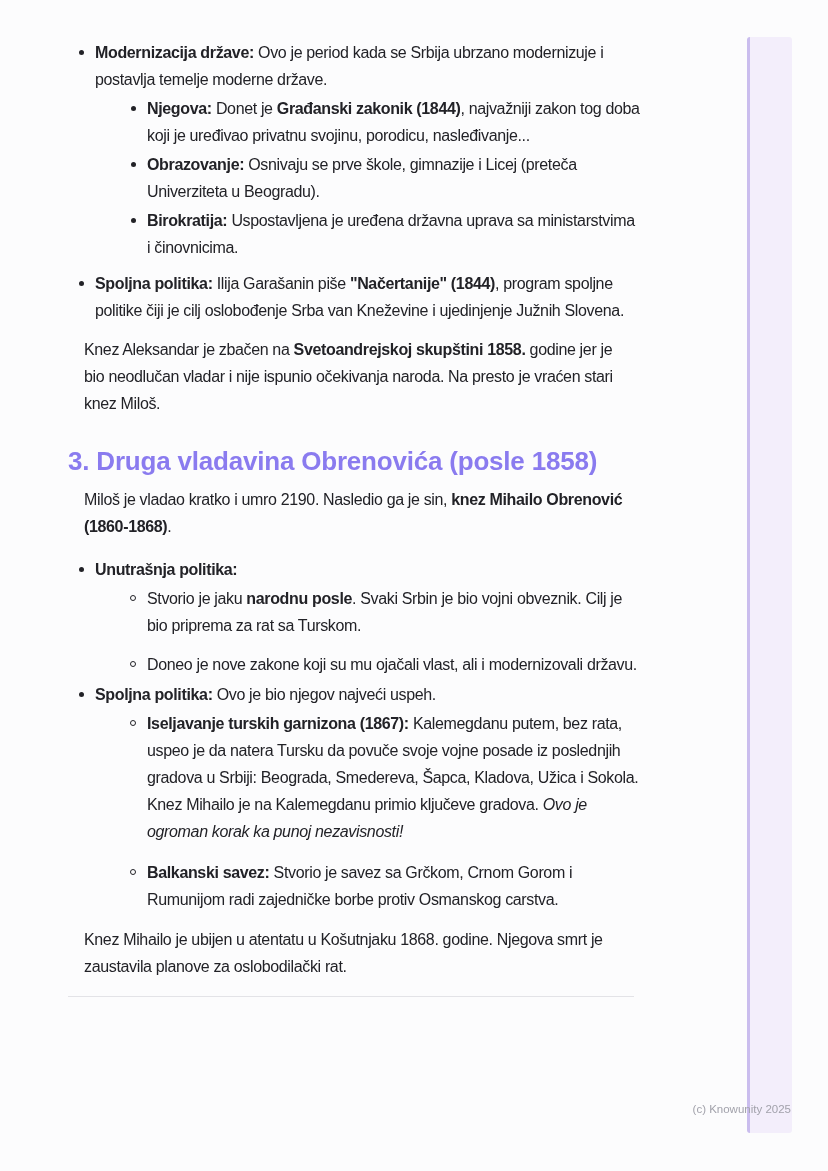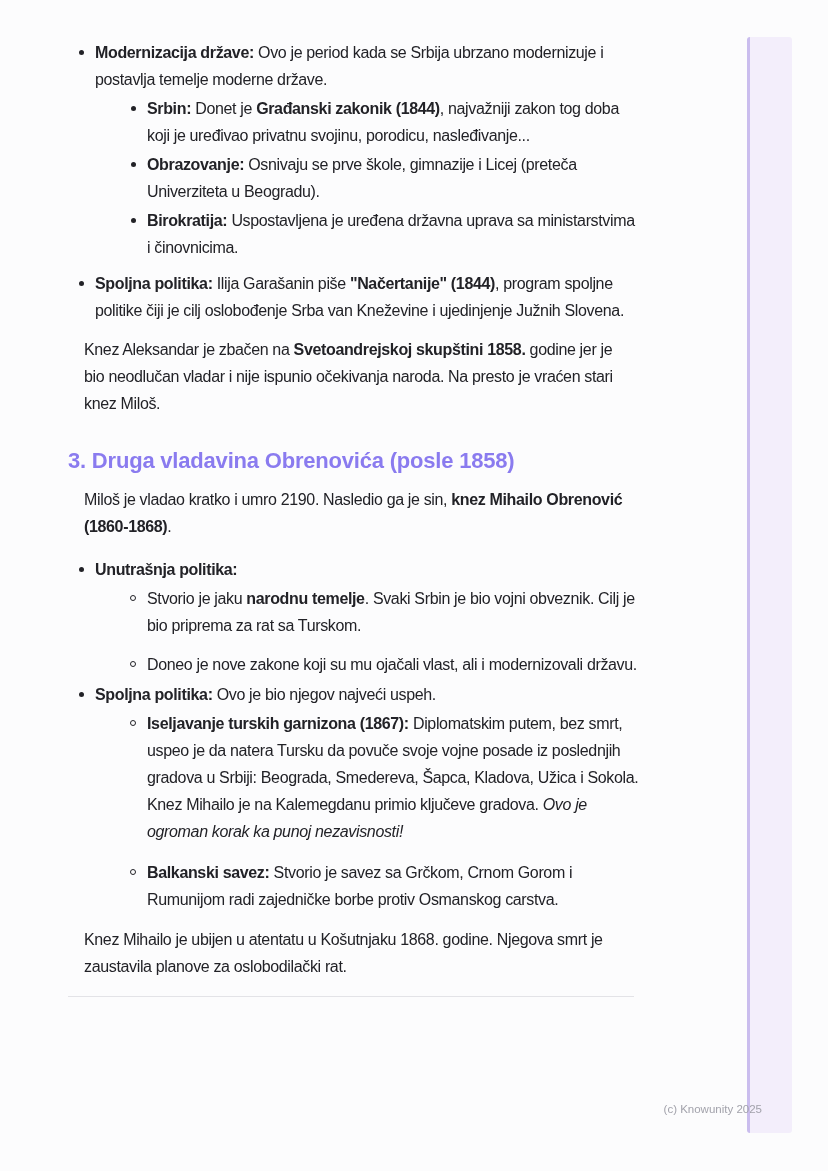"Srbin:" b { text: Srbin -> Njegova }
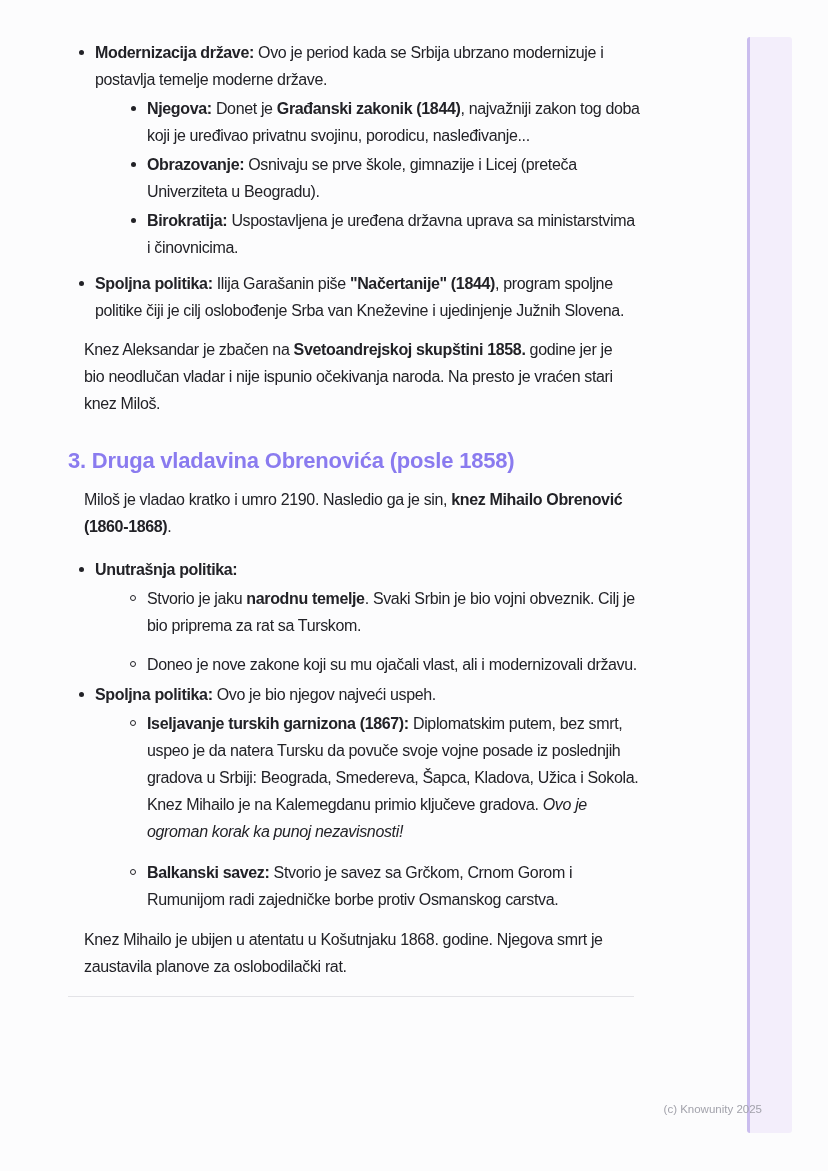"3. Druga vladavina Obrenovića (posle" h2.section-heading { font-size: 22px -> 26px }
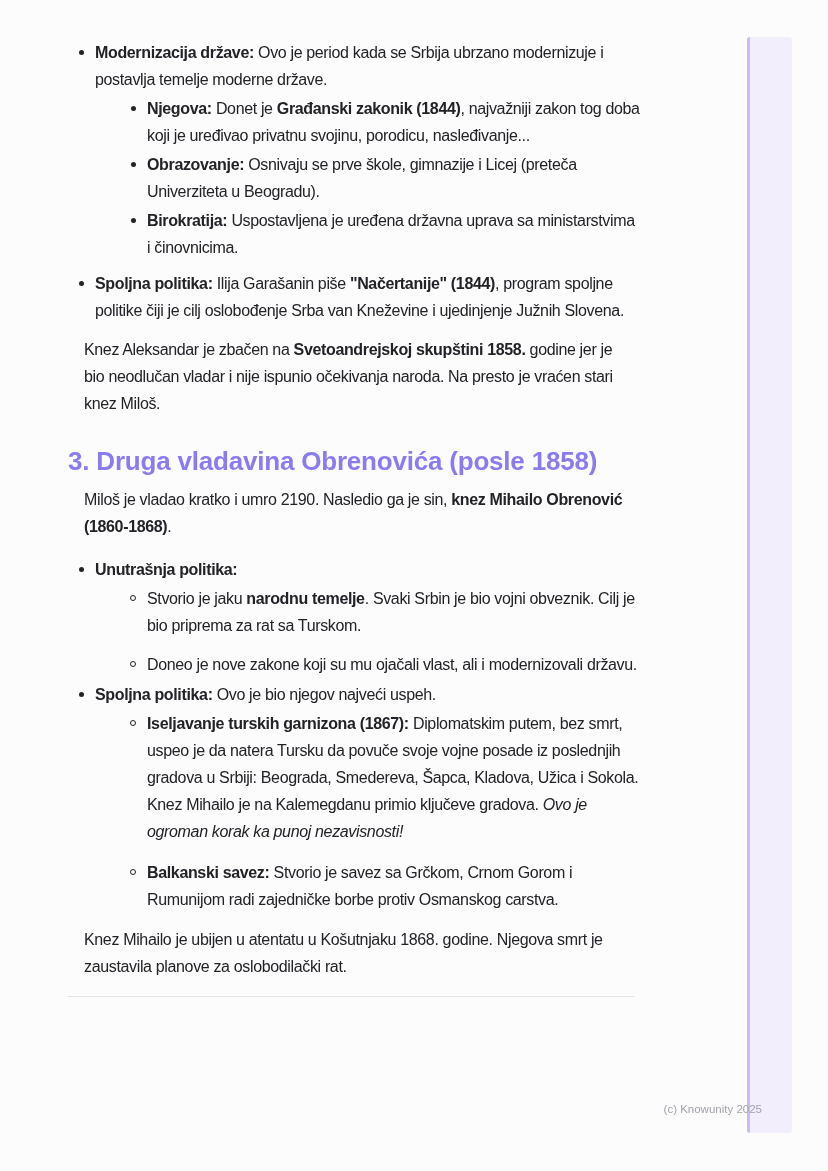"narodnu temelje" b { text: temelje -> posle }
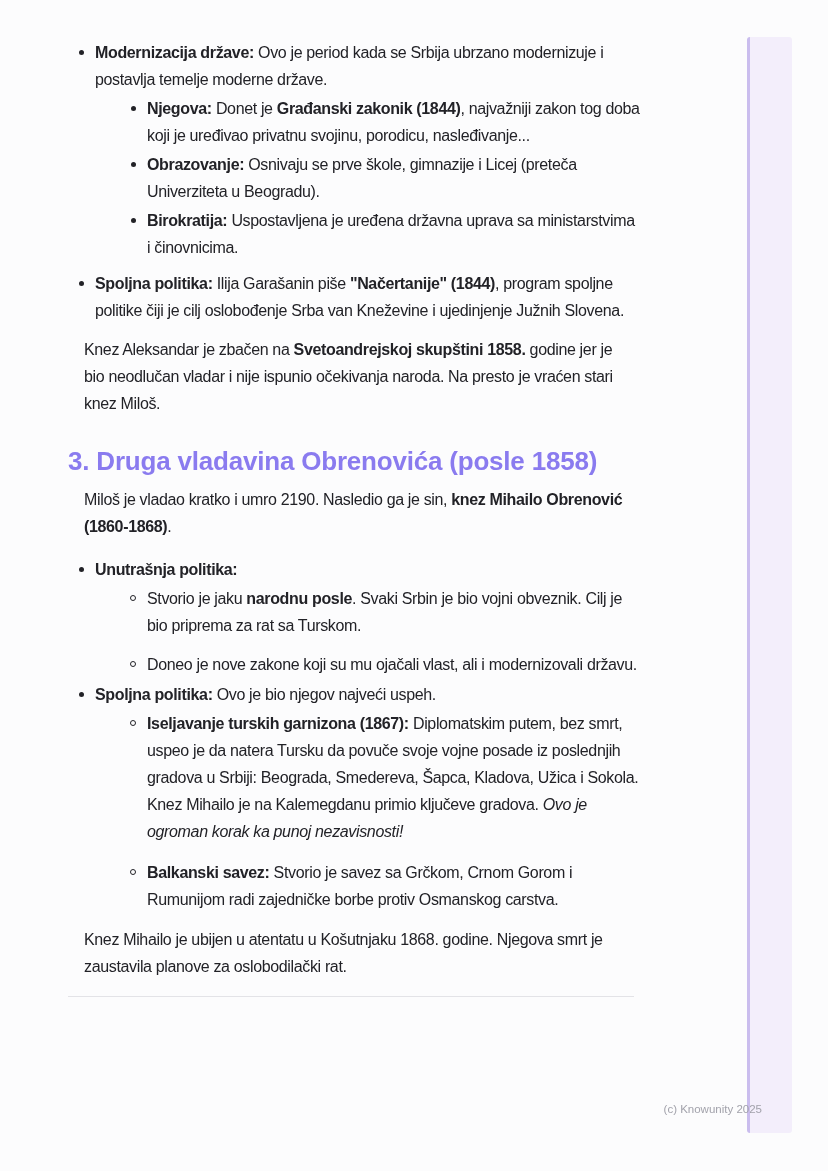"Diplomatskim putem, bez smrt, uspeo" span { text: Diplomatskim putem, bez smrt -> Kalemegdanu putem, bez rata }
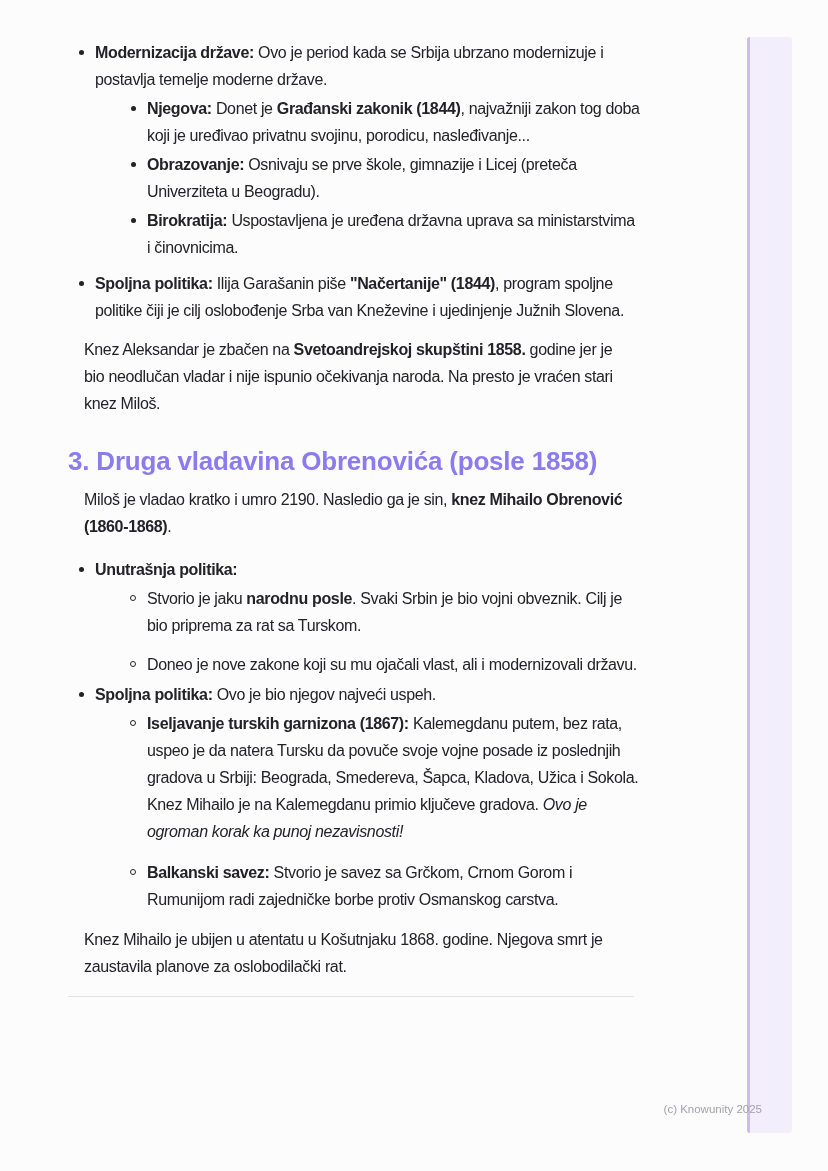"(c) Knowunity 2025" .footer { right: 66px -> 37px }
